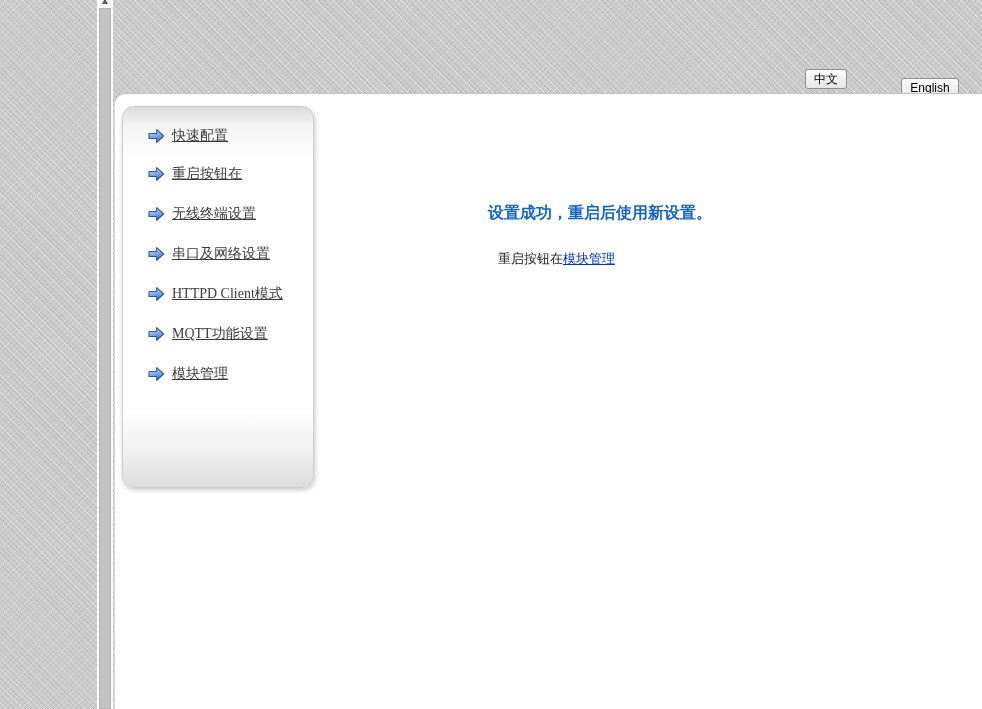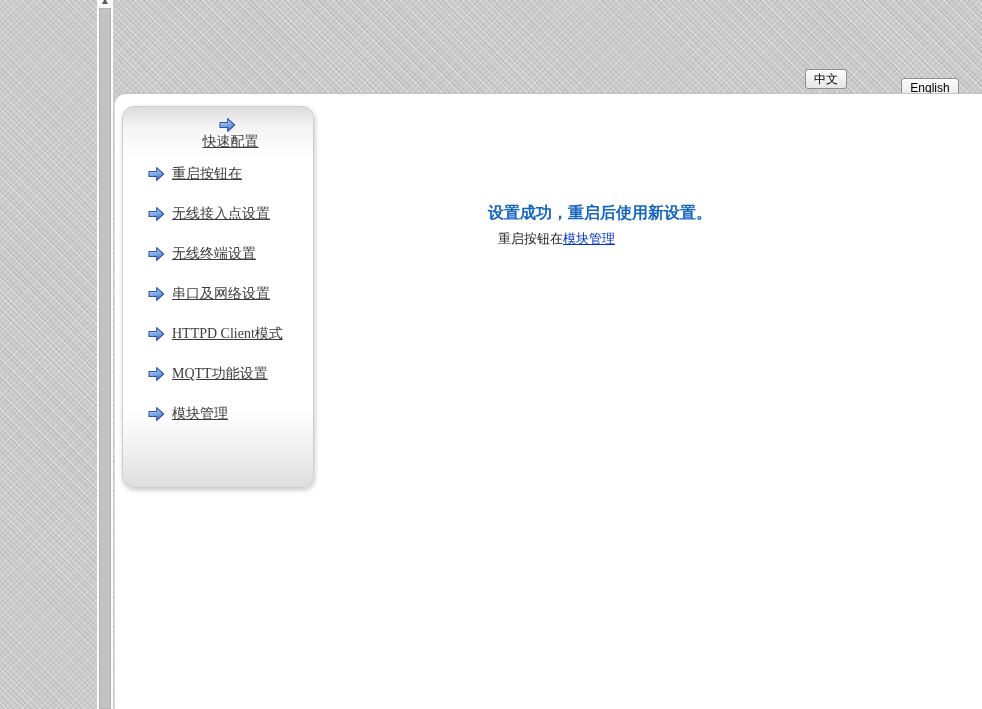"快速配置" #sidebar-menu li:first-child { flex-direction: column -> none }
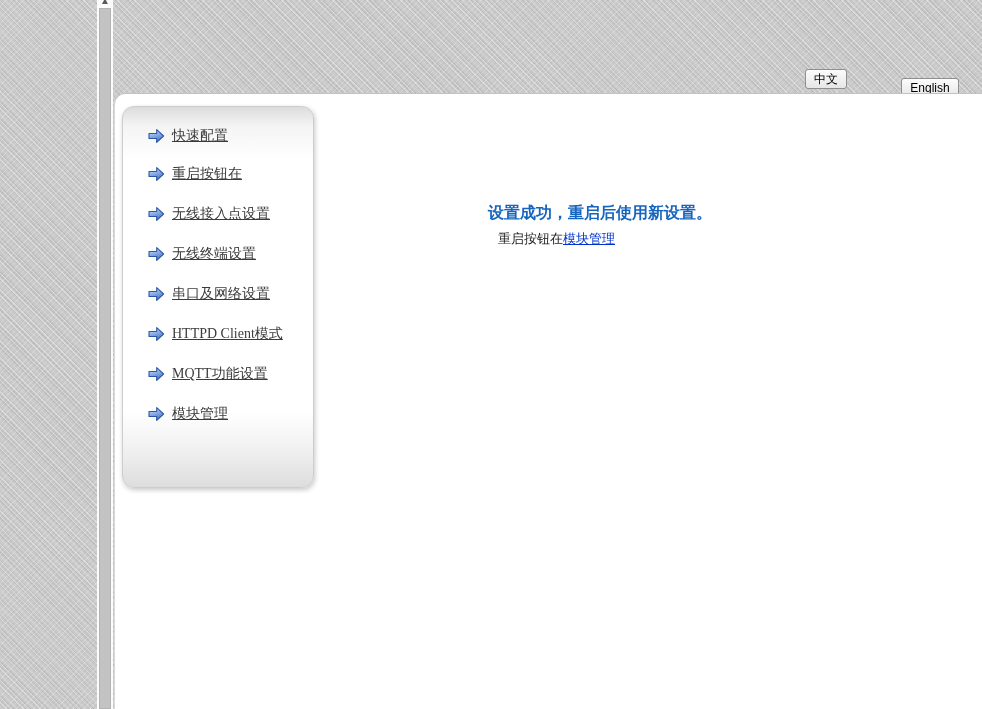"无线接入点设置" li { html: <li> <svg> <path></path> </svg> <a>无线接入点设置</a> </li> -> none }
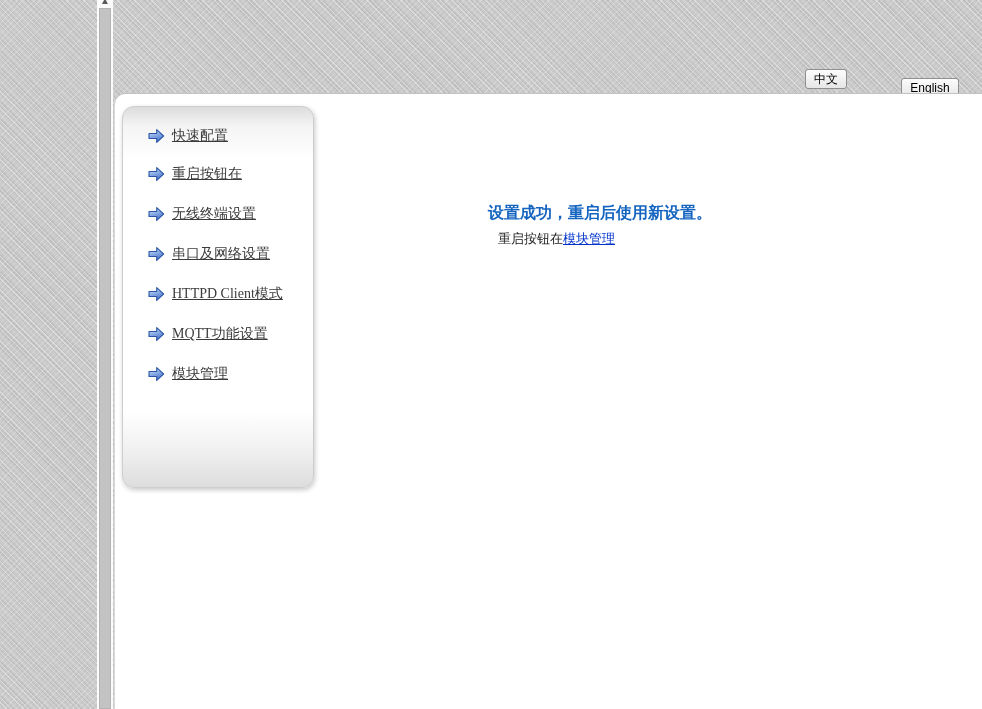"重启按钮在模块管理" #restart-hint { top: 136px -> 156px }
